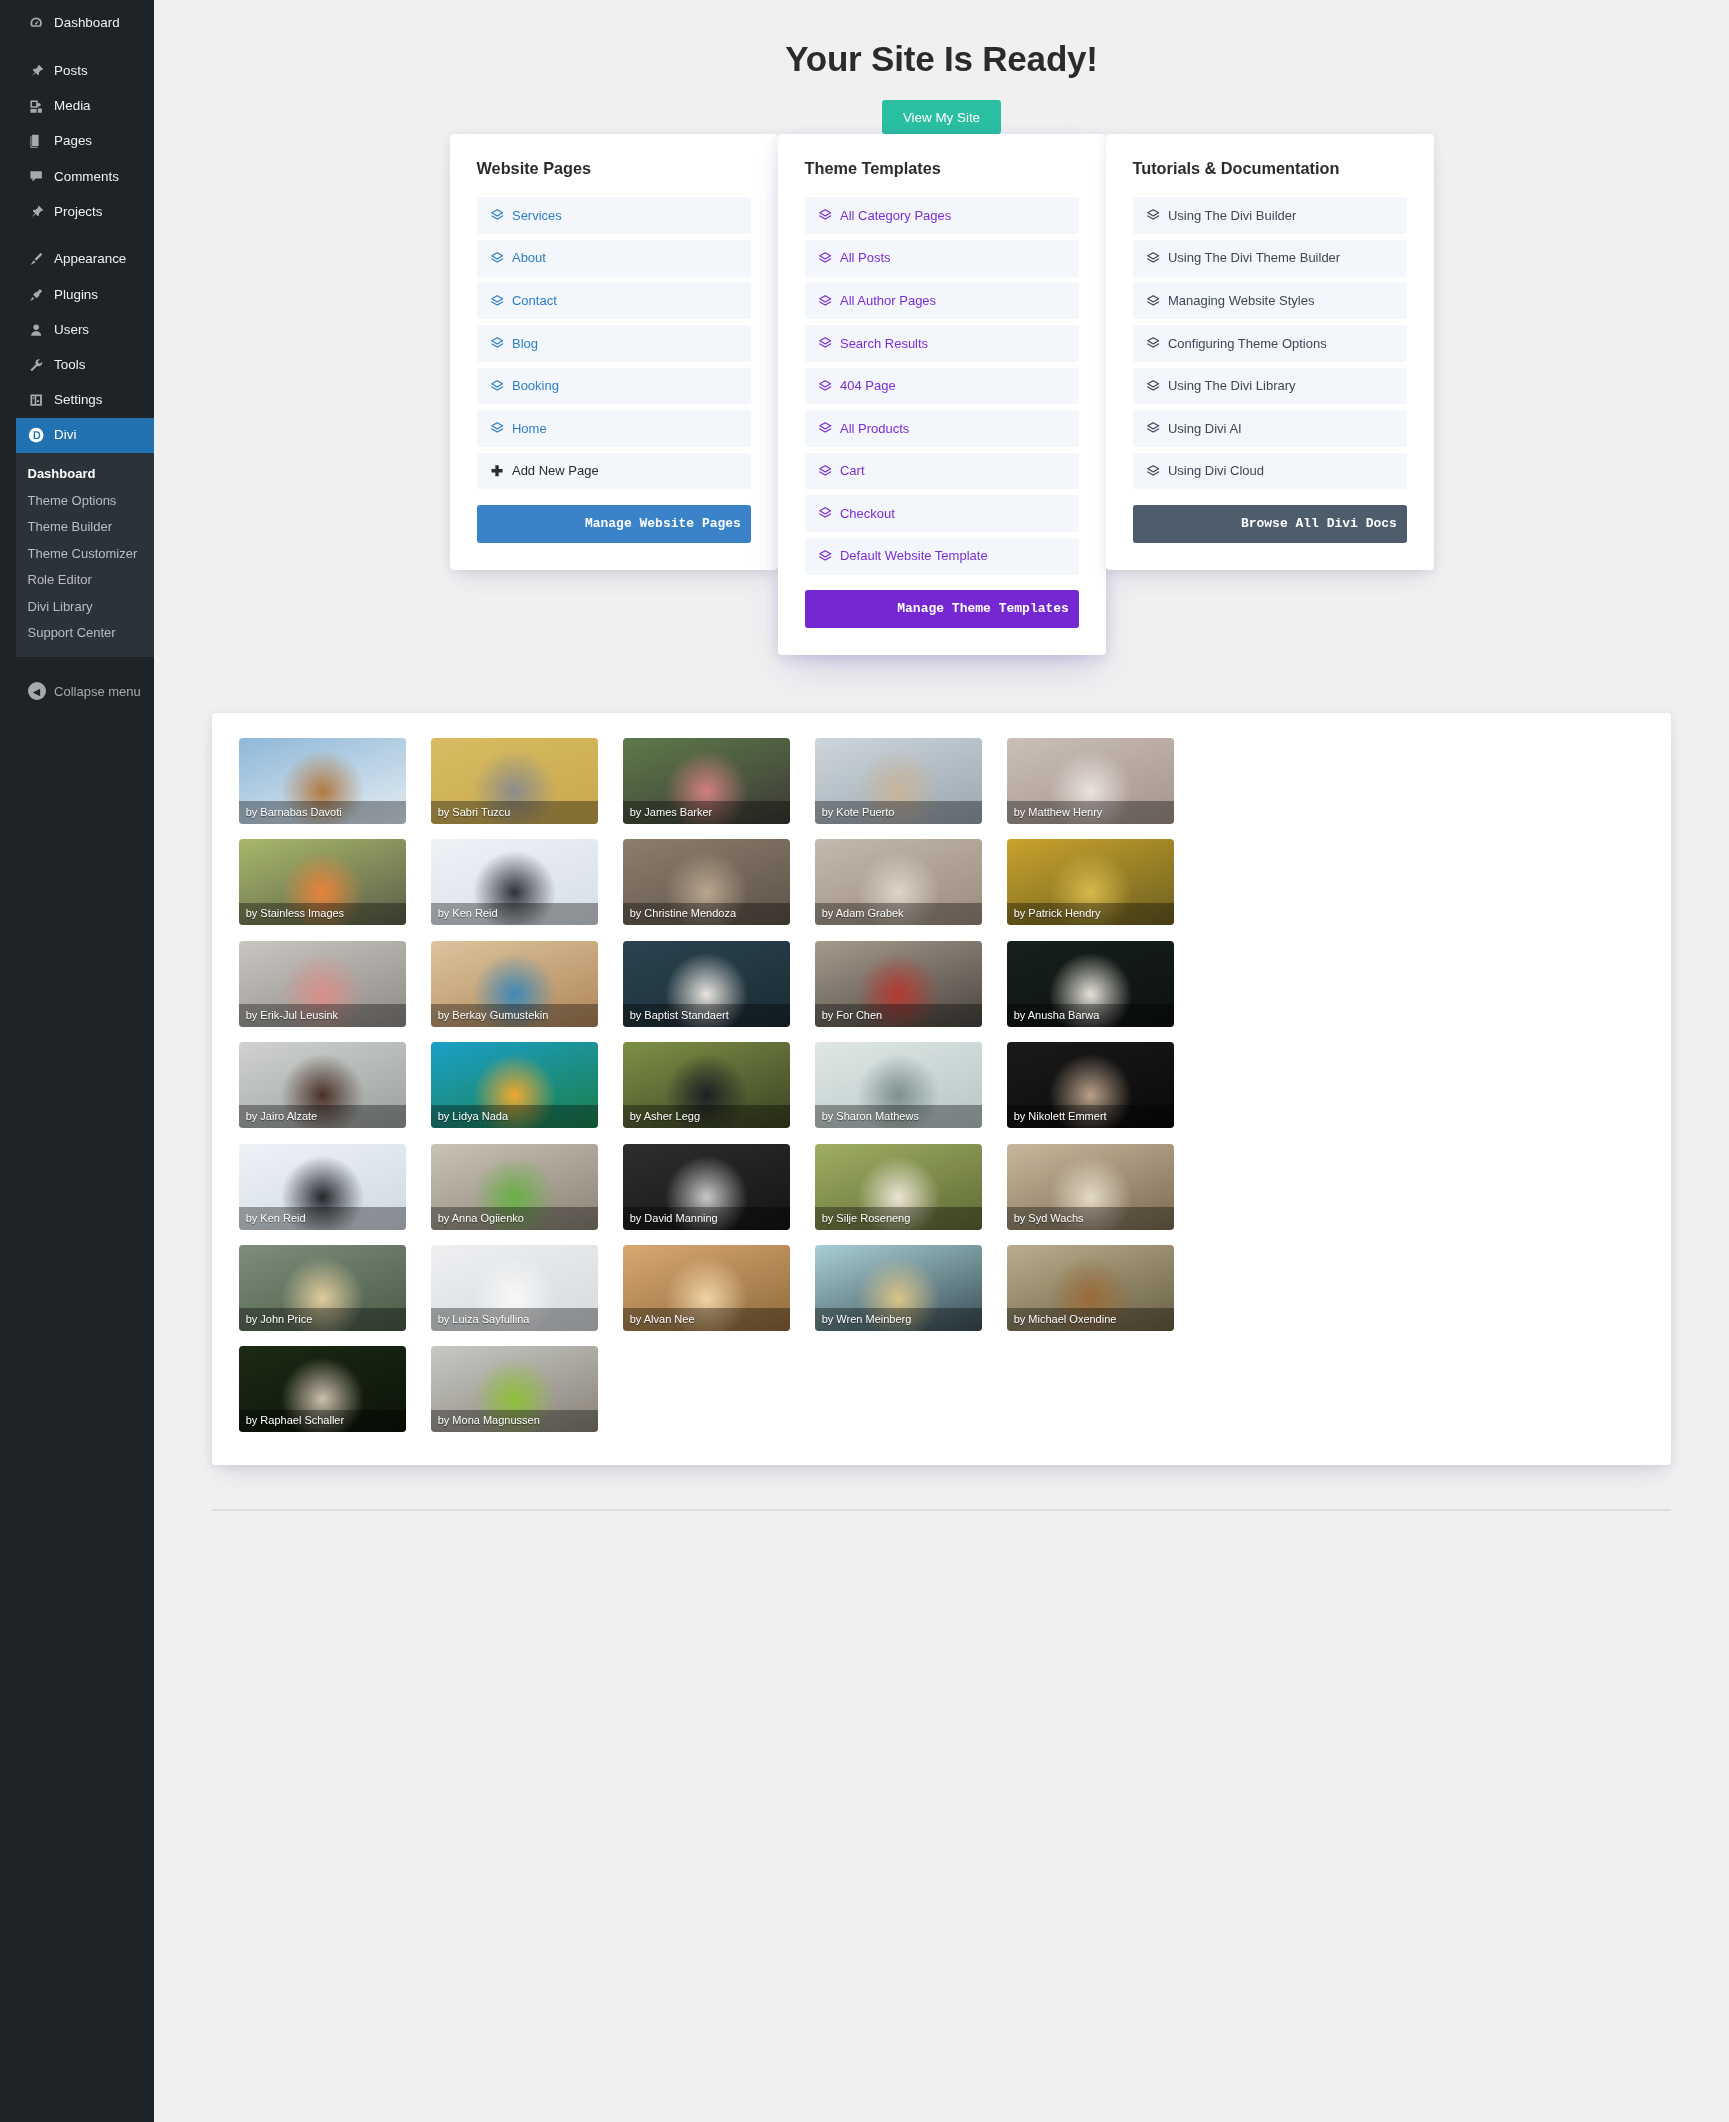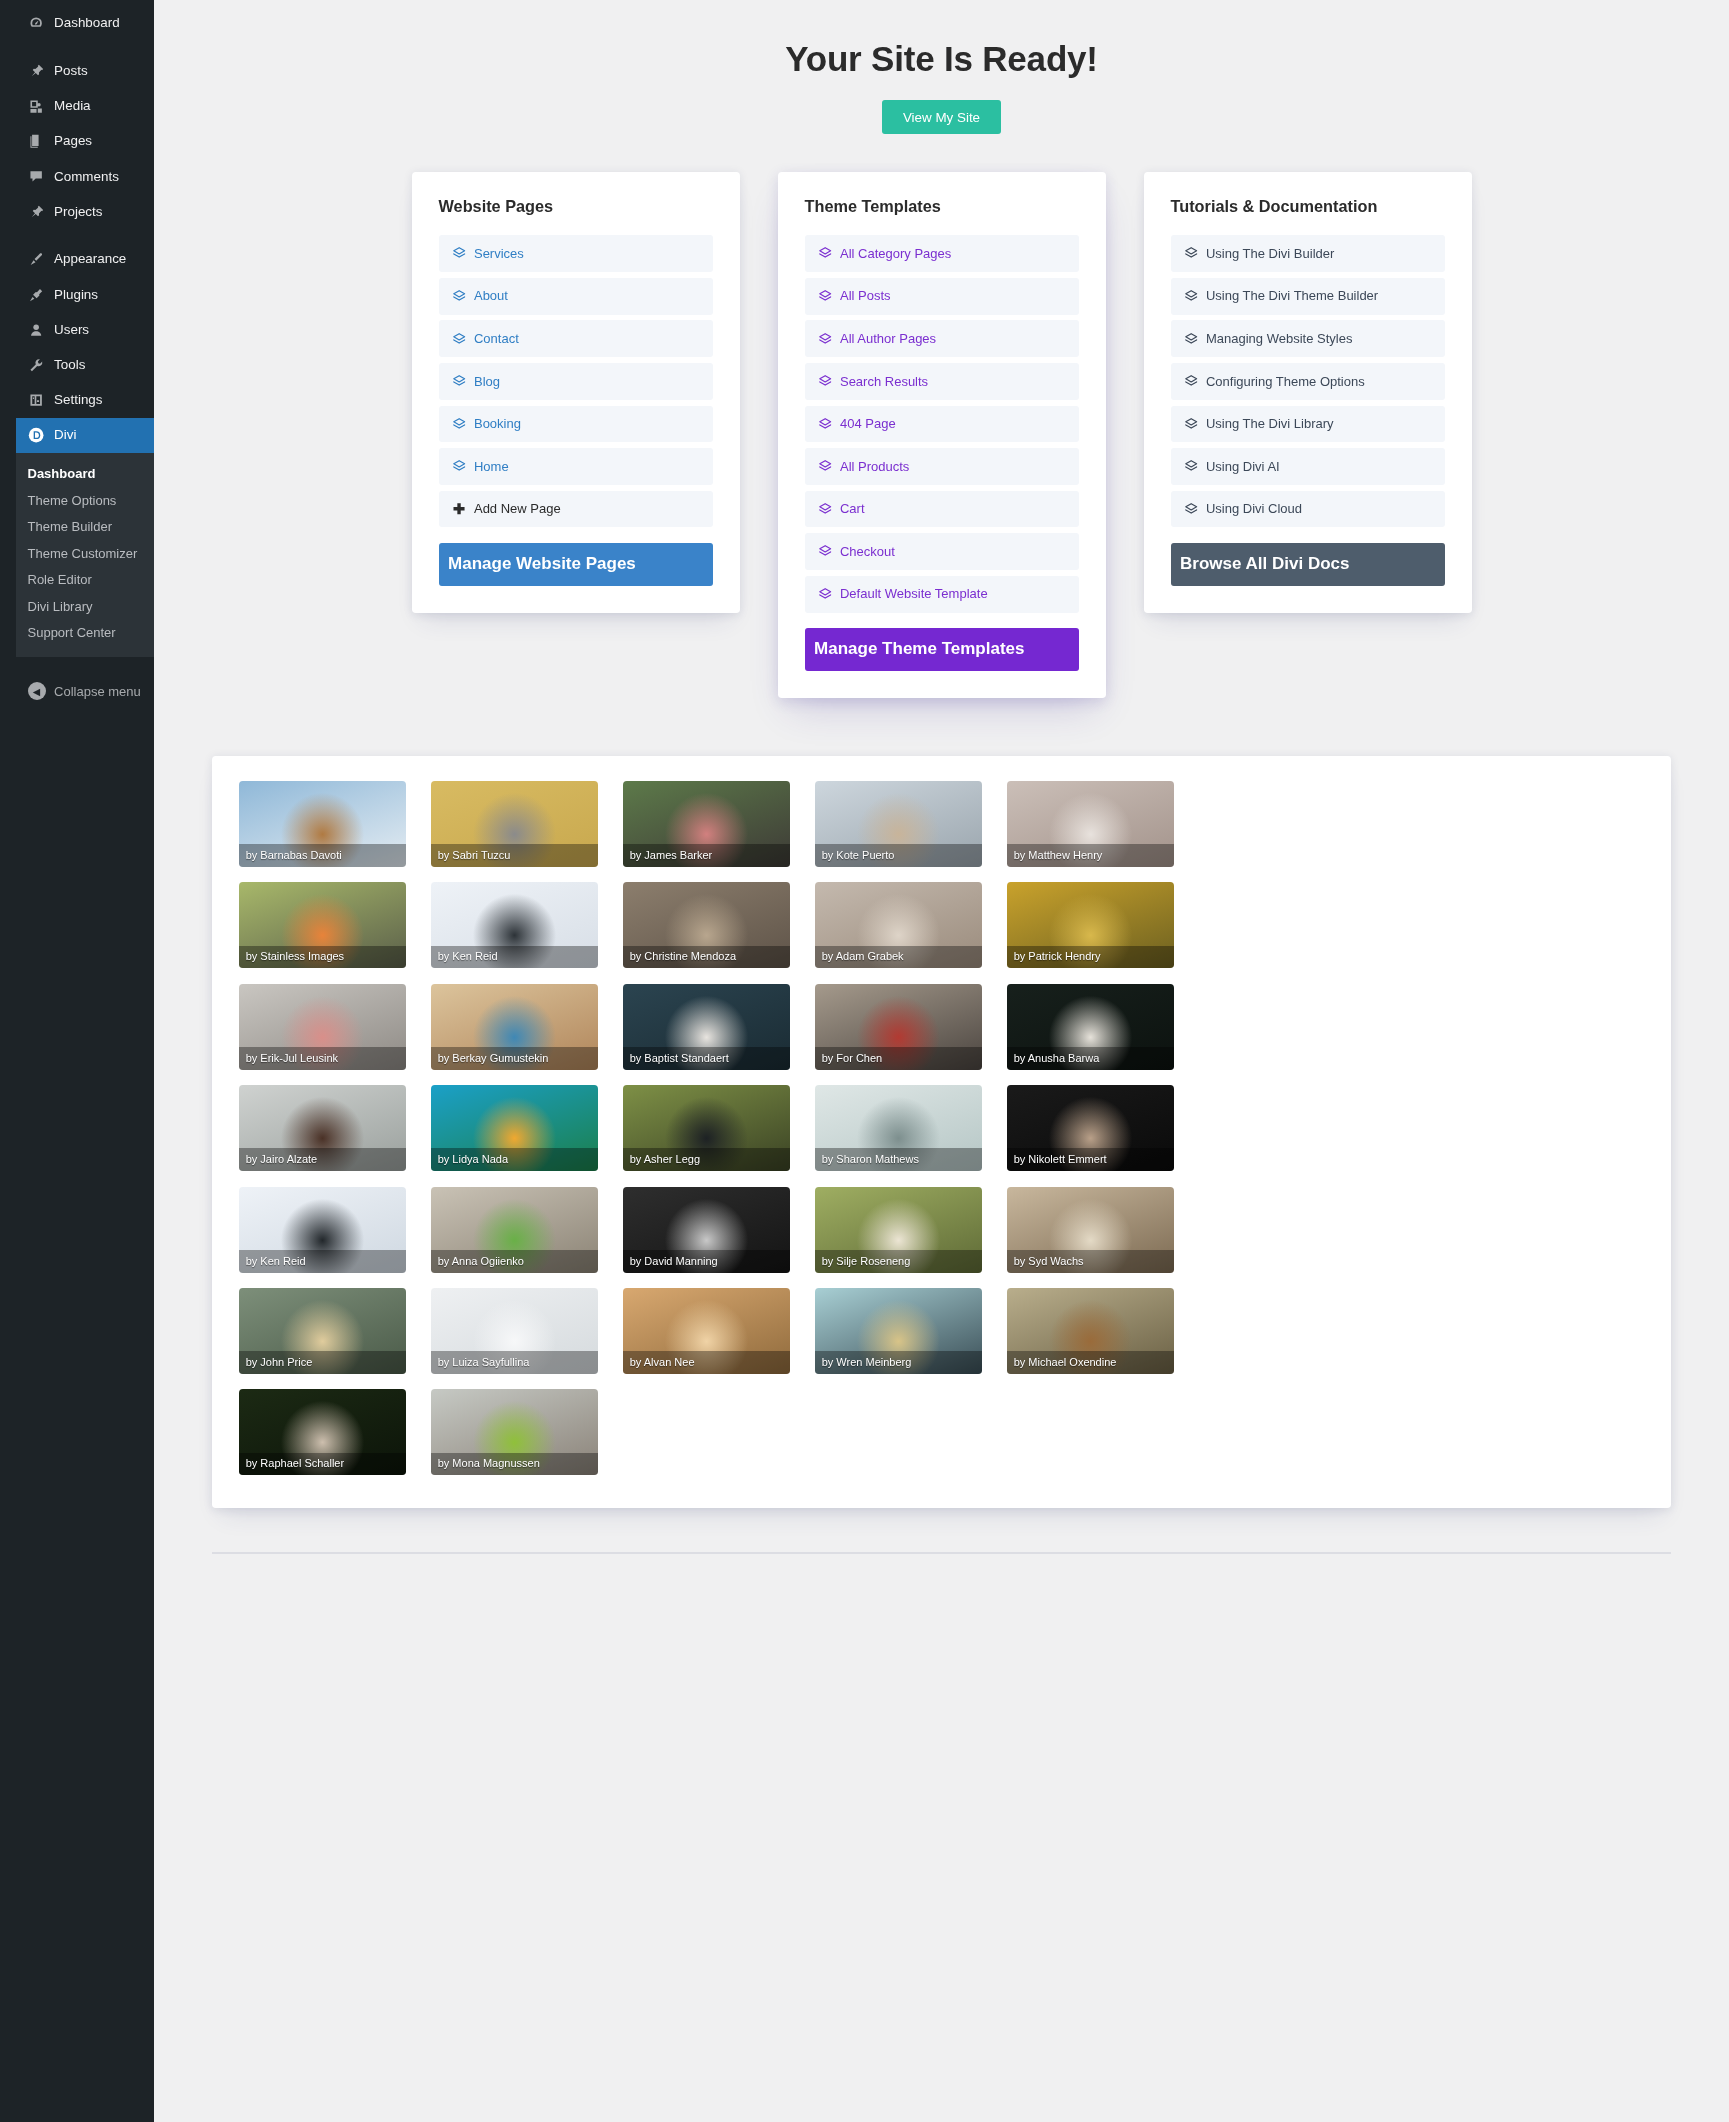"Website Pages" .cards-row { gap: 38px -> none; margin-top: 38px -> none }
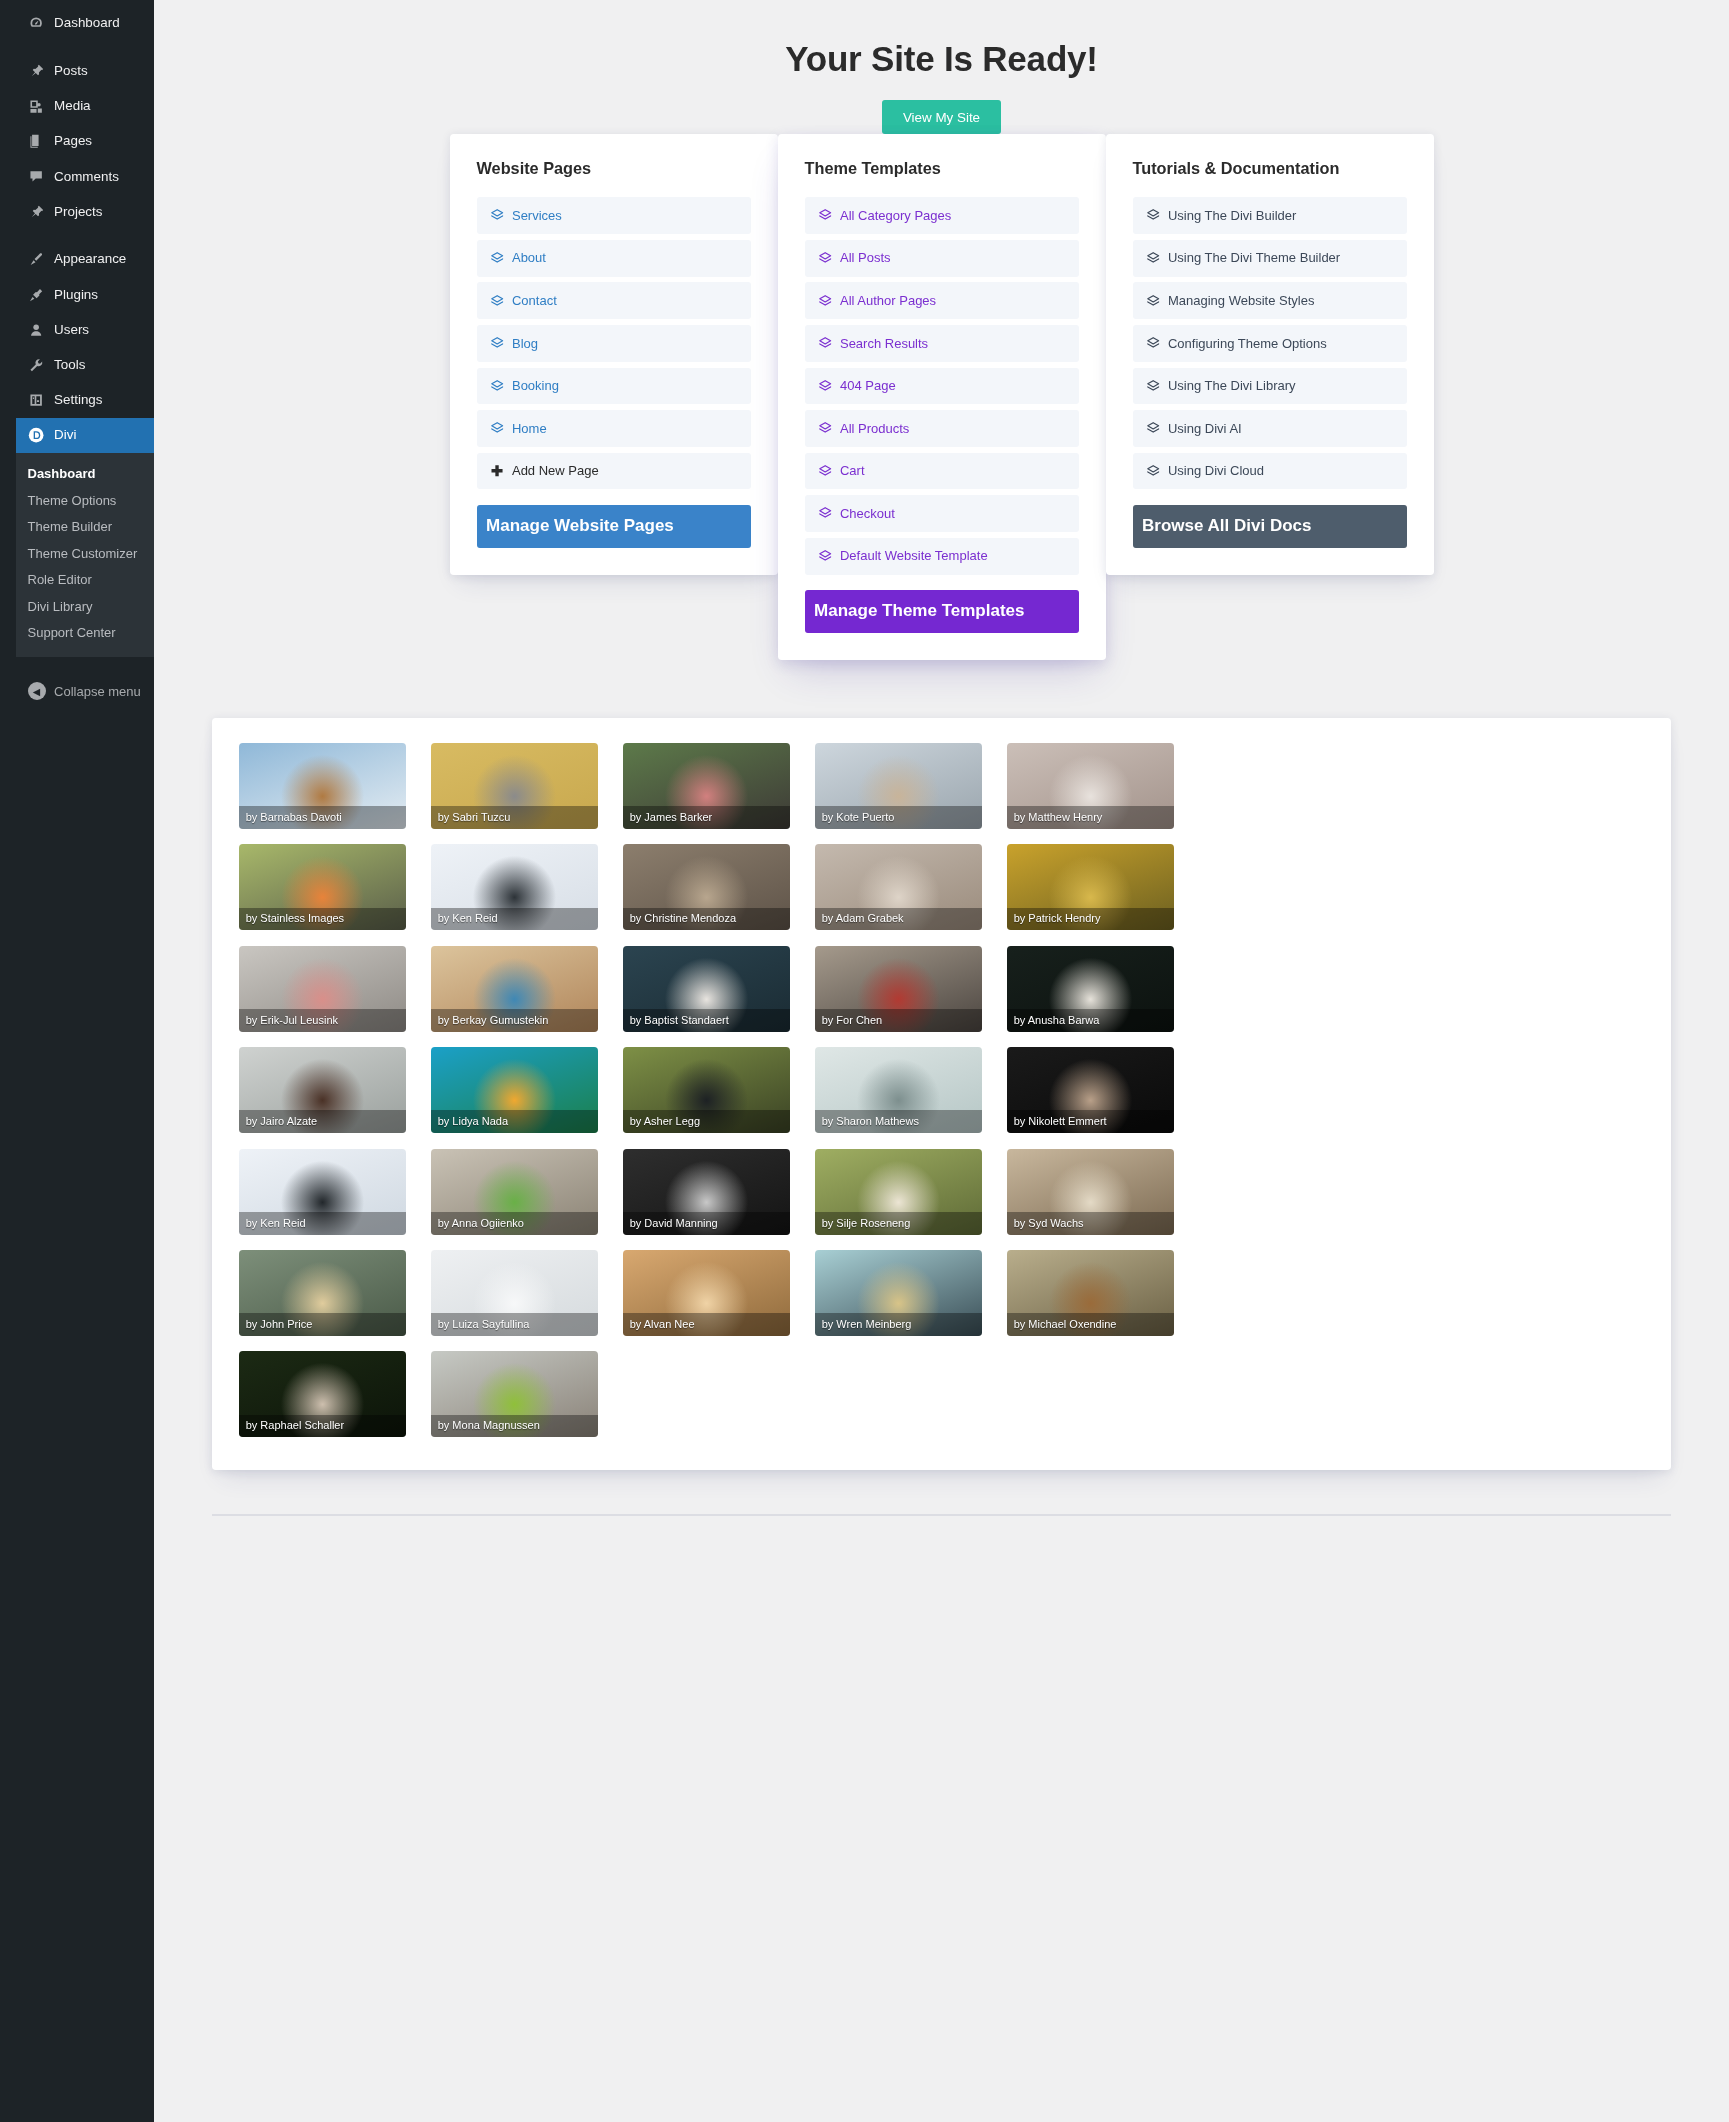"Manage Website Pages" .card-btn { font-family: Liberation Sans, sans-serif -> Liberation Mono, monospace; font-size: 17px -> 13px; text-align: left -> right }
